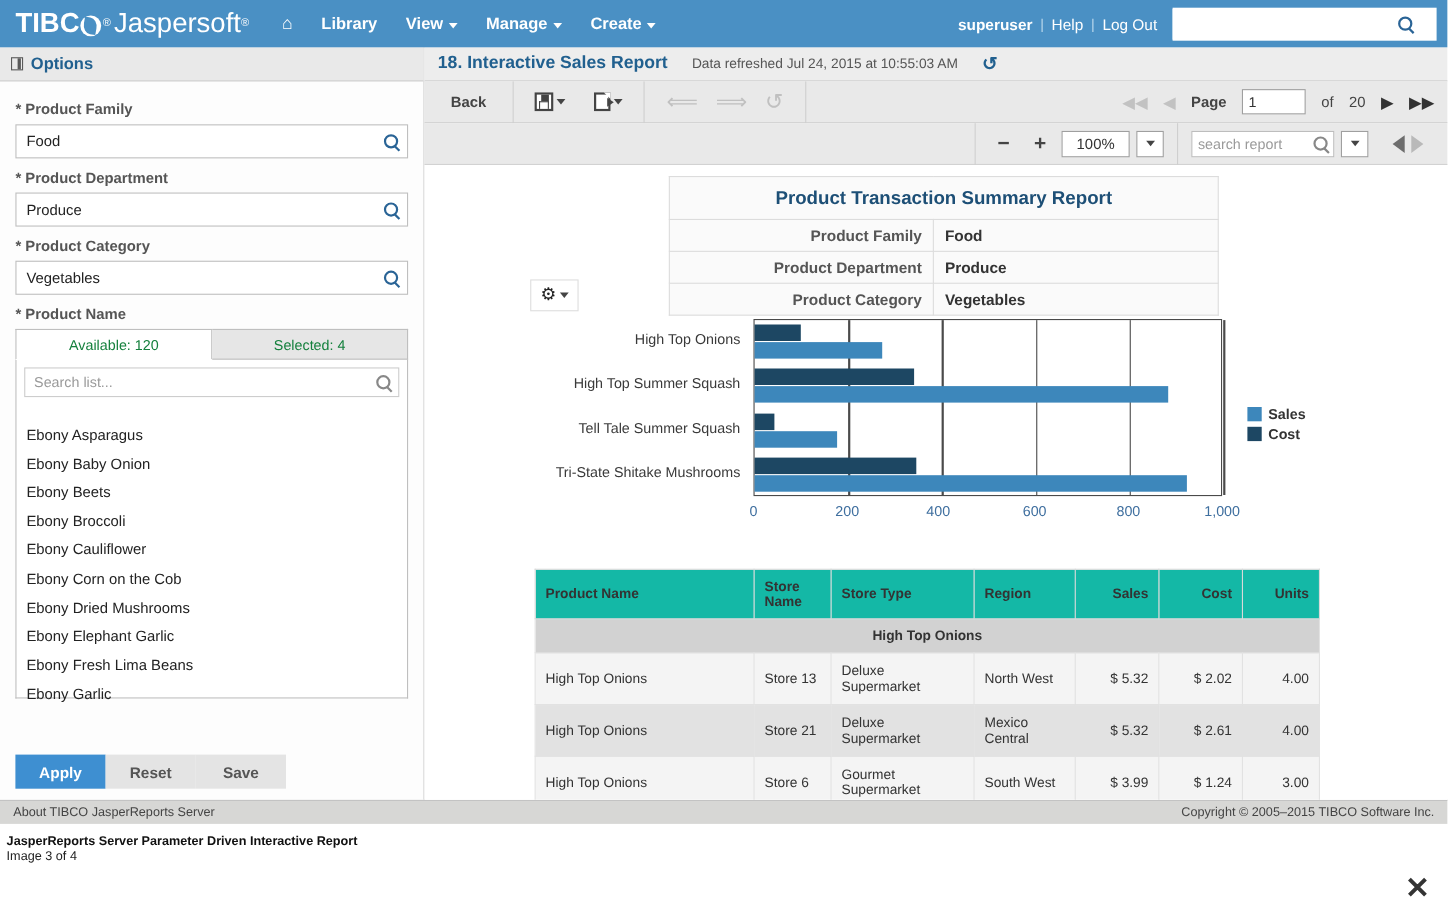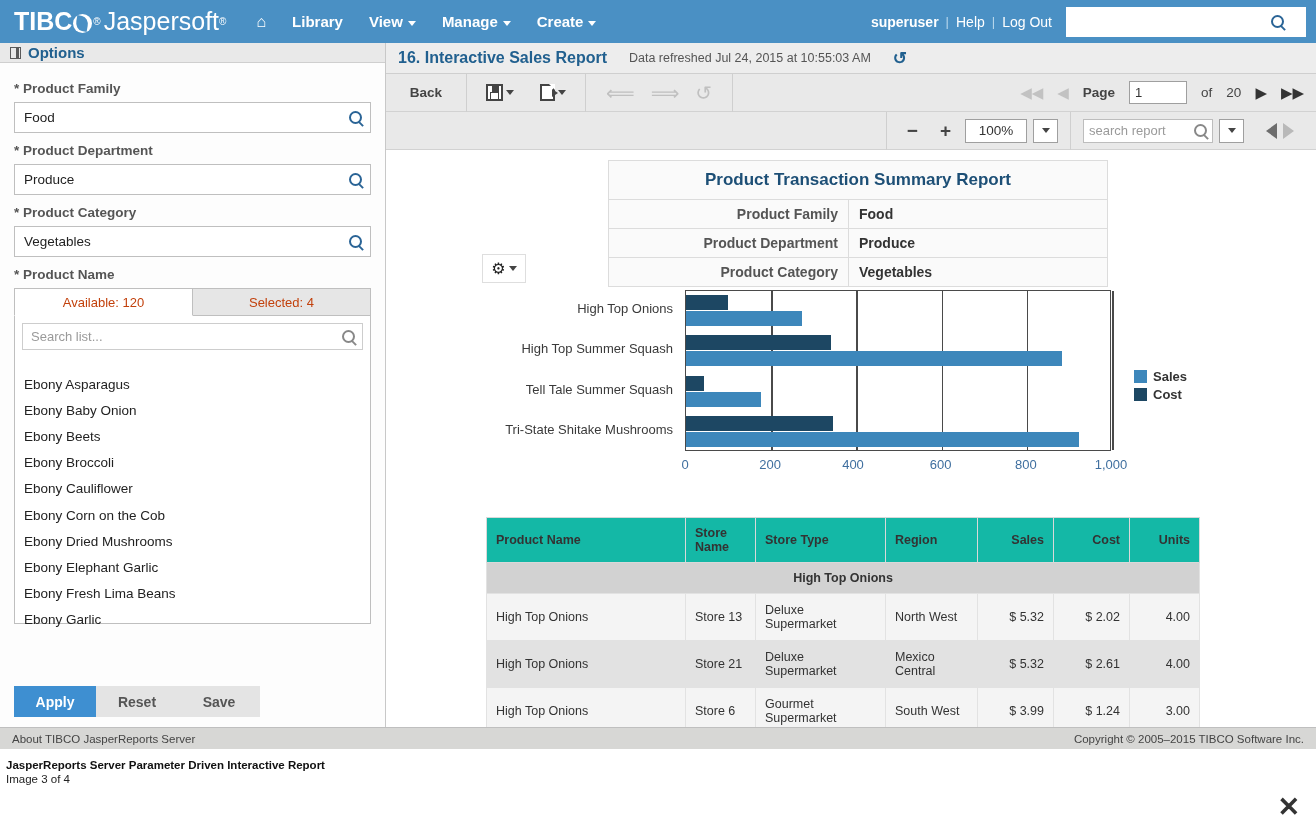"Options" #options-head { height: 20px -> 31px }
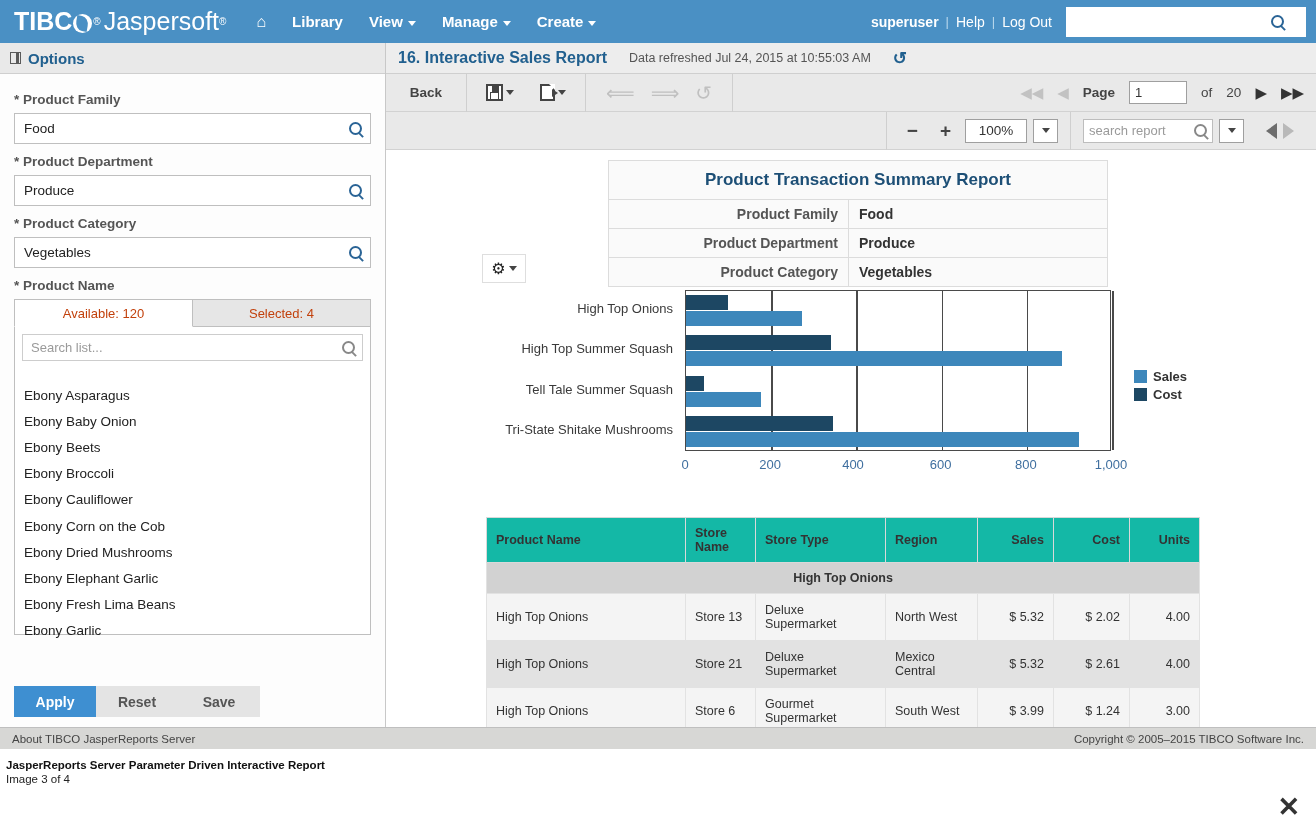"16. Interactive Sales Report" span.rtitle { text: 16 -> 18 }
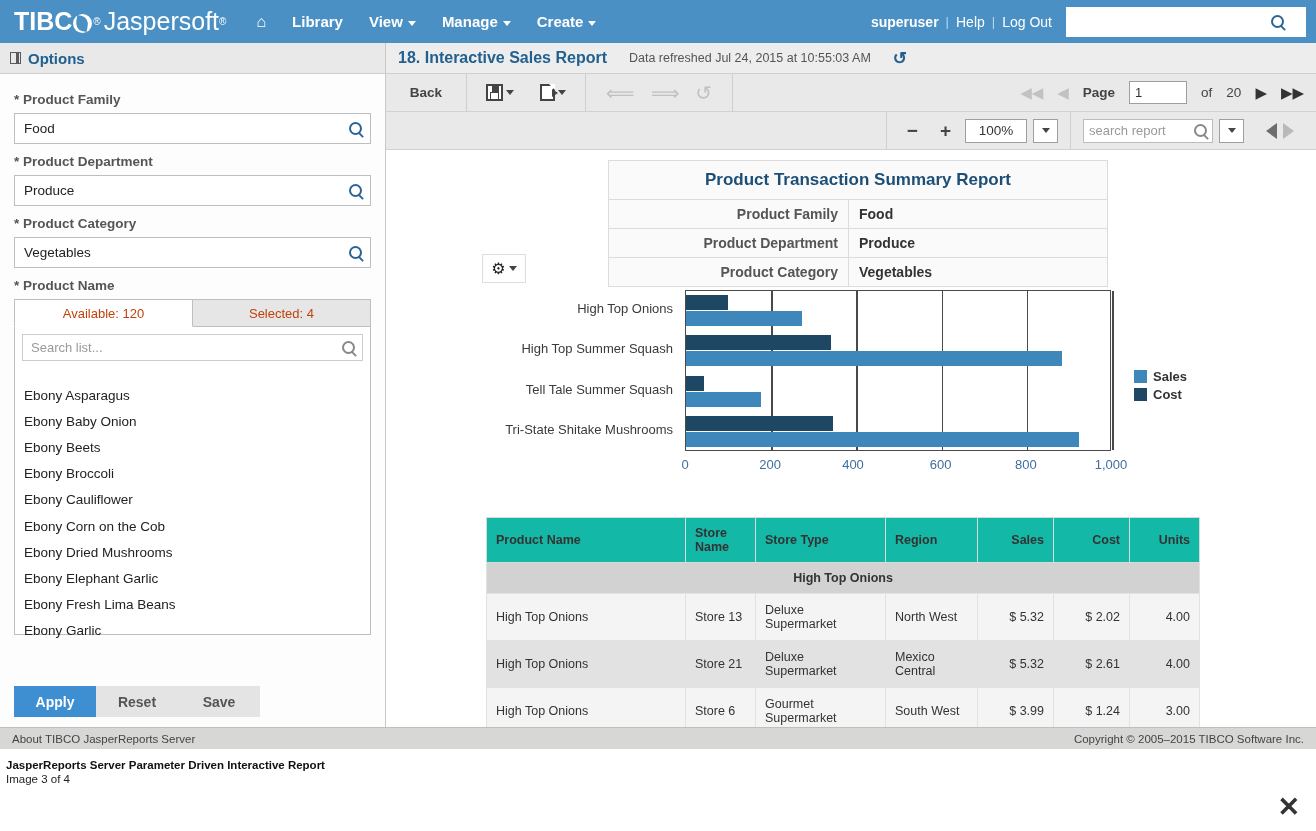"Available: 120" .tab { color: #c2410c -> #15803d }
